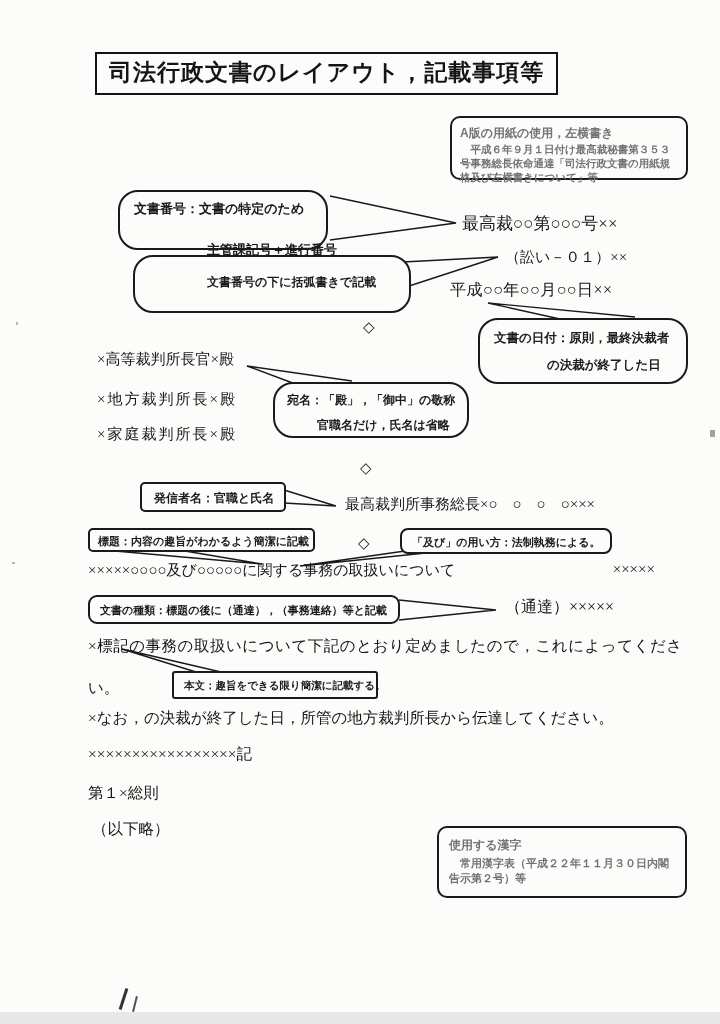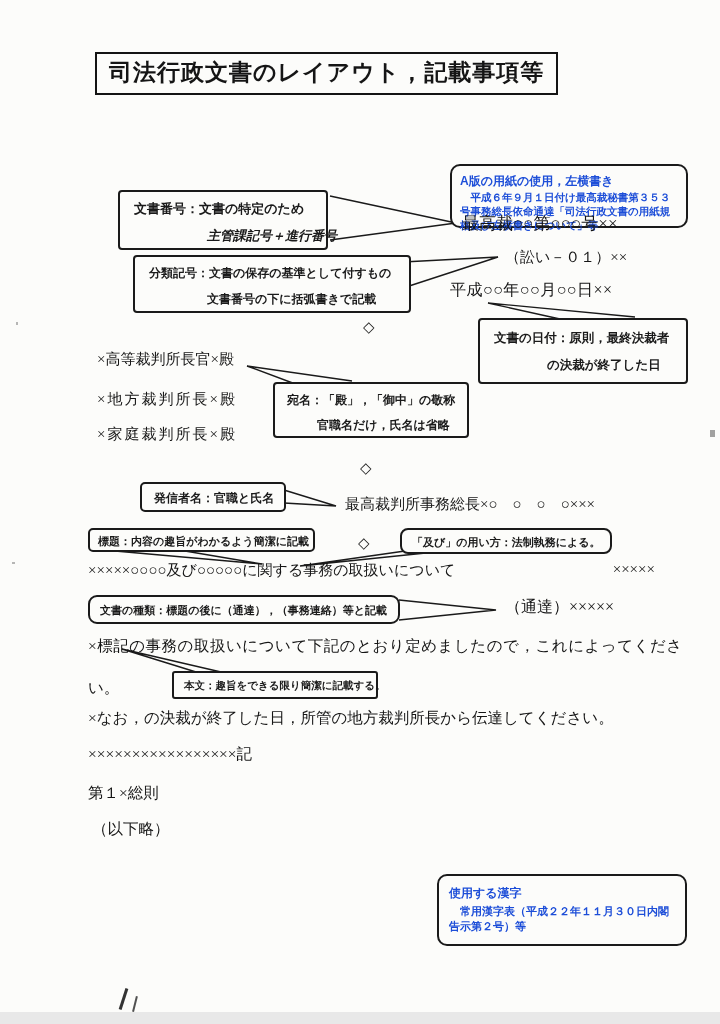"A版の用紙の使用，左横書き" .note-box { color: #1d4ed8 -> #737373; margin-top: 48px -> none }
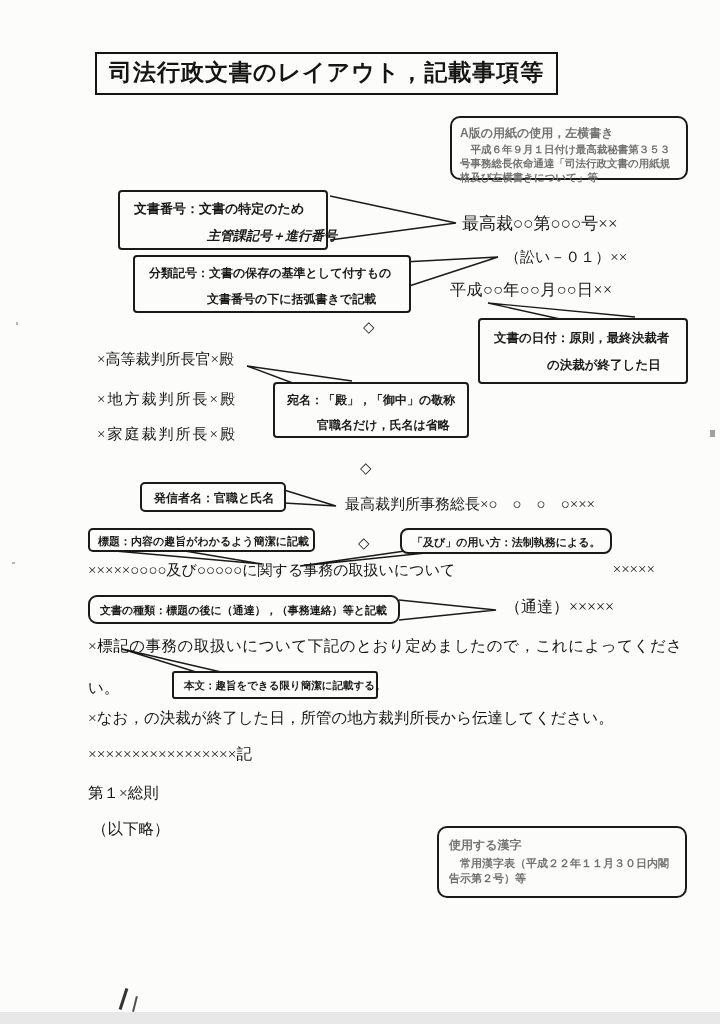"文書番号：文書の特定のため" .callout { border-radius: 4px -> 20px }
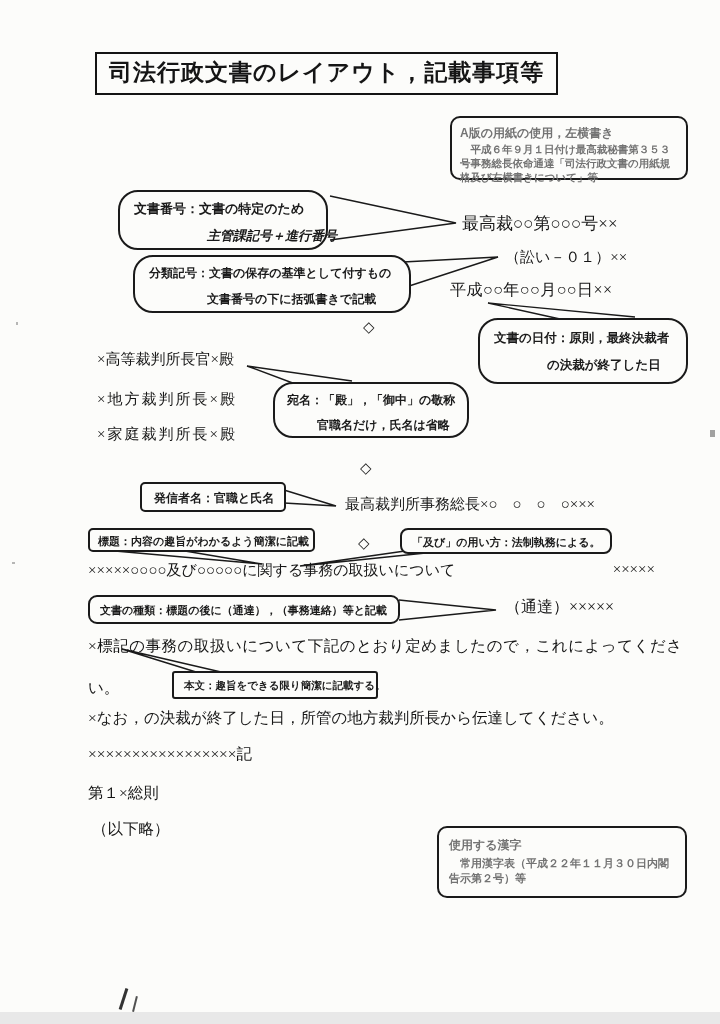"主管課記号＋進行番号" span.ln { font-style: italic -> none; margin-top: 9px -> 23px }
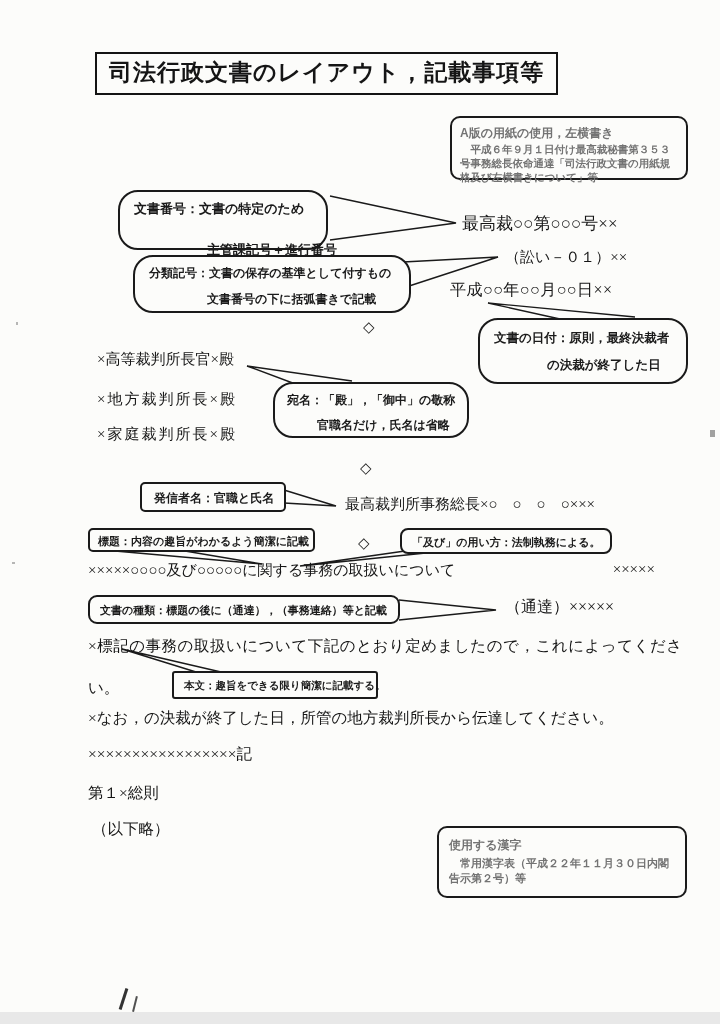"分類記号：文書の保存の基準として付すもの" span.ln { html: <span>分類記号：文書の保存の基準として付すもの</span> -> none }
